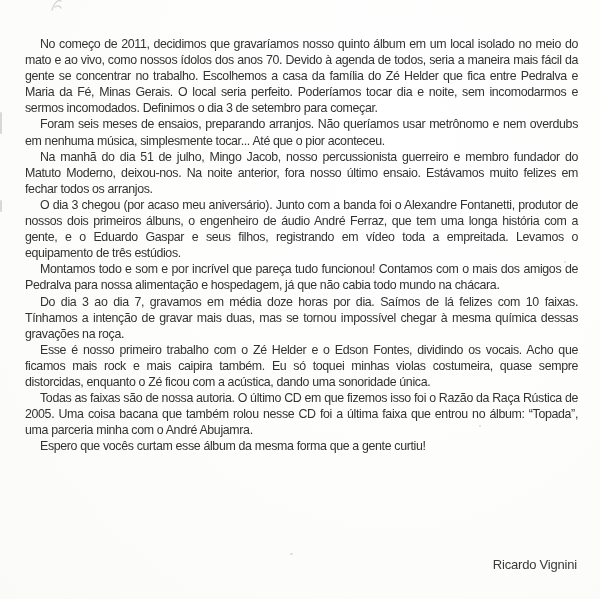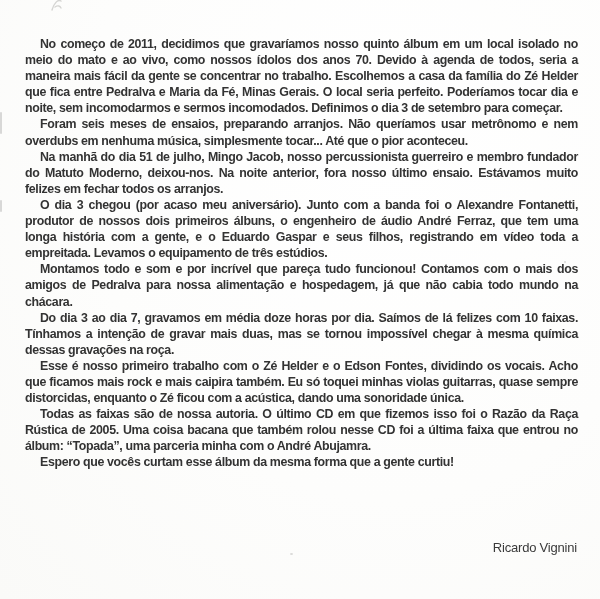"No começo de 2011, decidimos" .text-block p { font-weight: bold -> none }
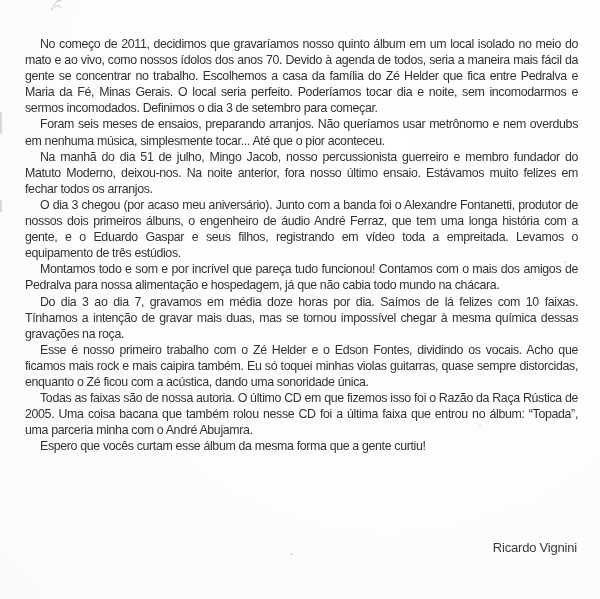"Esse é nosso primeiro trabalho" p { text: guitarras -> costumeira }
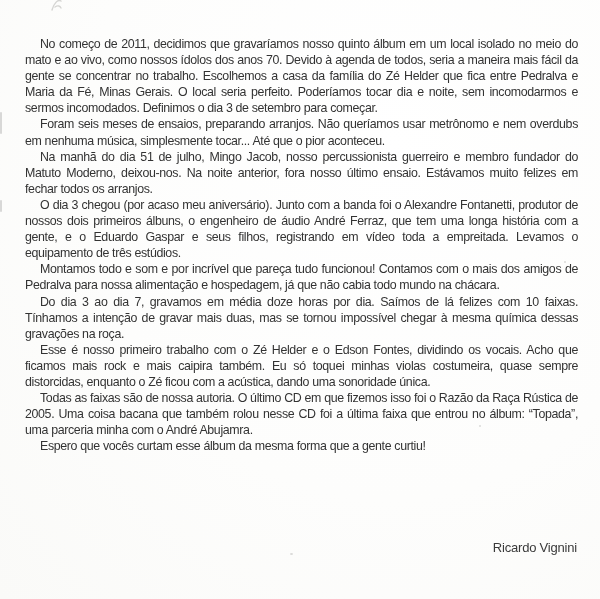"Ricardo Vignini" .signature { top: 540px -> 557px }
